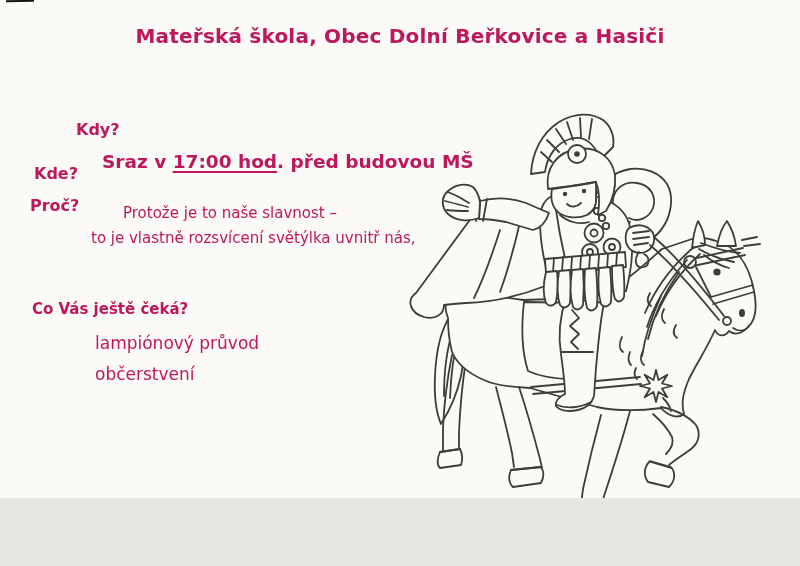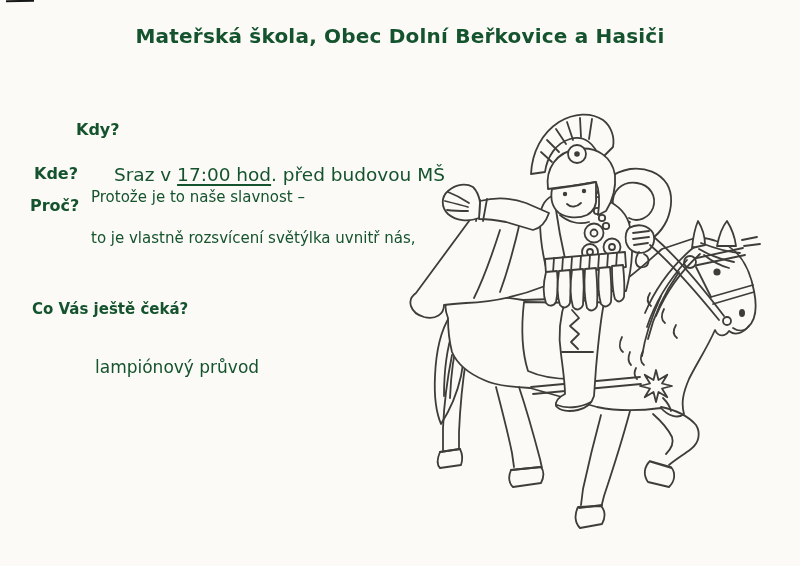"Mateřská škola, Obec Dolní Beřkovice" .page { color: #14532d -> #be185d; height: 566px -> 498px }
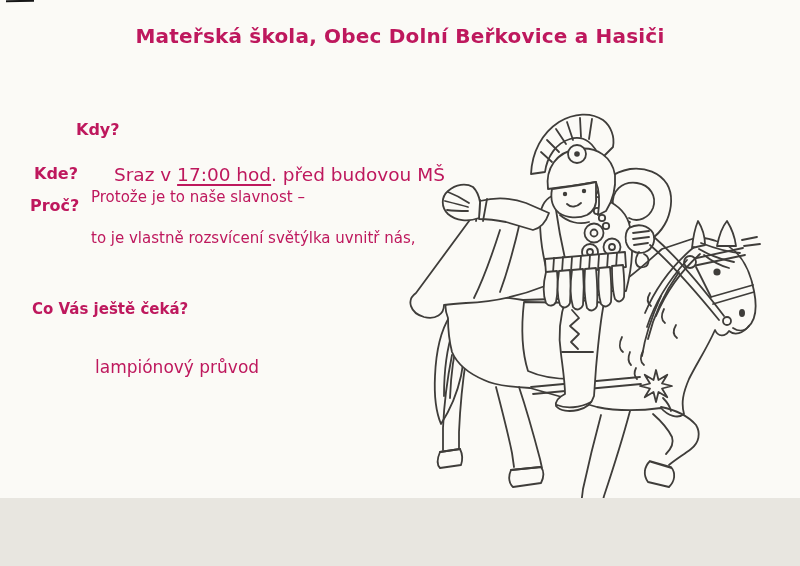"Sraz v 17:00 hod. před" .kde-value { font-weight: normal -> bold; margin-left: 12px -> none; top: 164px -> 151px }
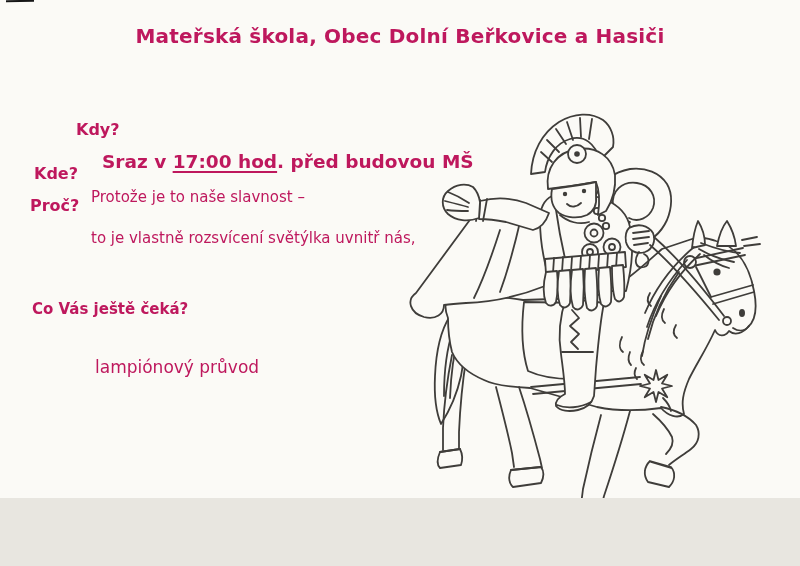"Protože je to naše slavnost" .w1 { margin-left: none -> 32px; top: 189px -> 205px }
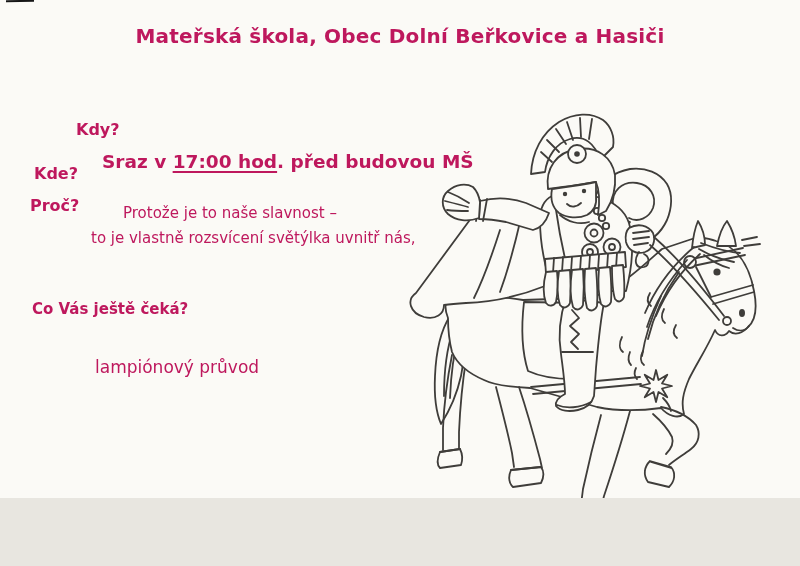"lampiónový průvod" .extras-item { margin-top: 24px -> none }
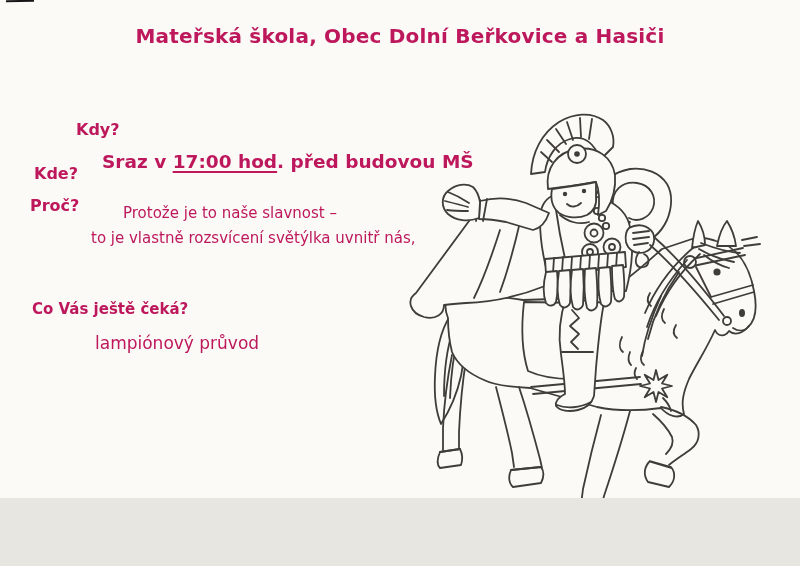"občerstvení" div.abs { html: none -> <div>občerstvení</div> }
